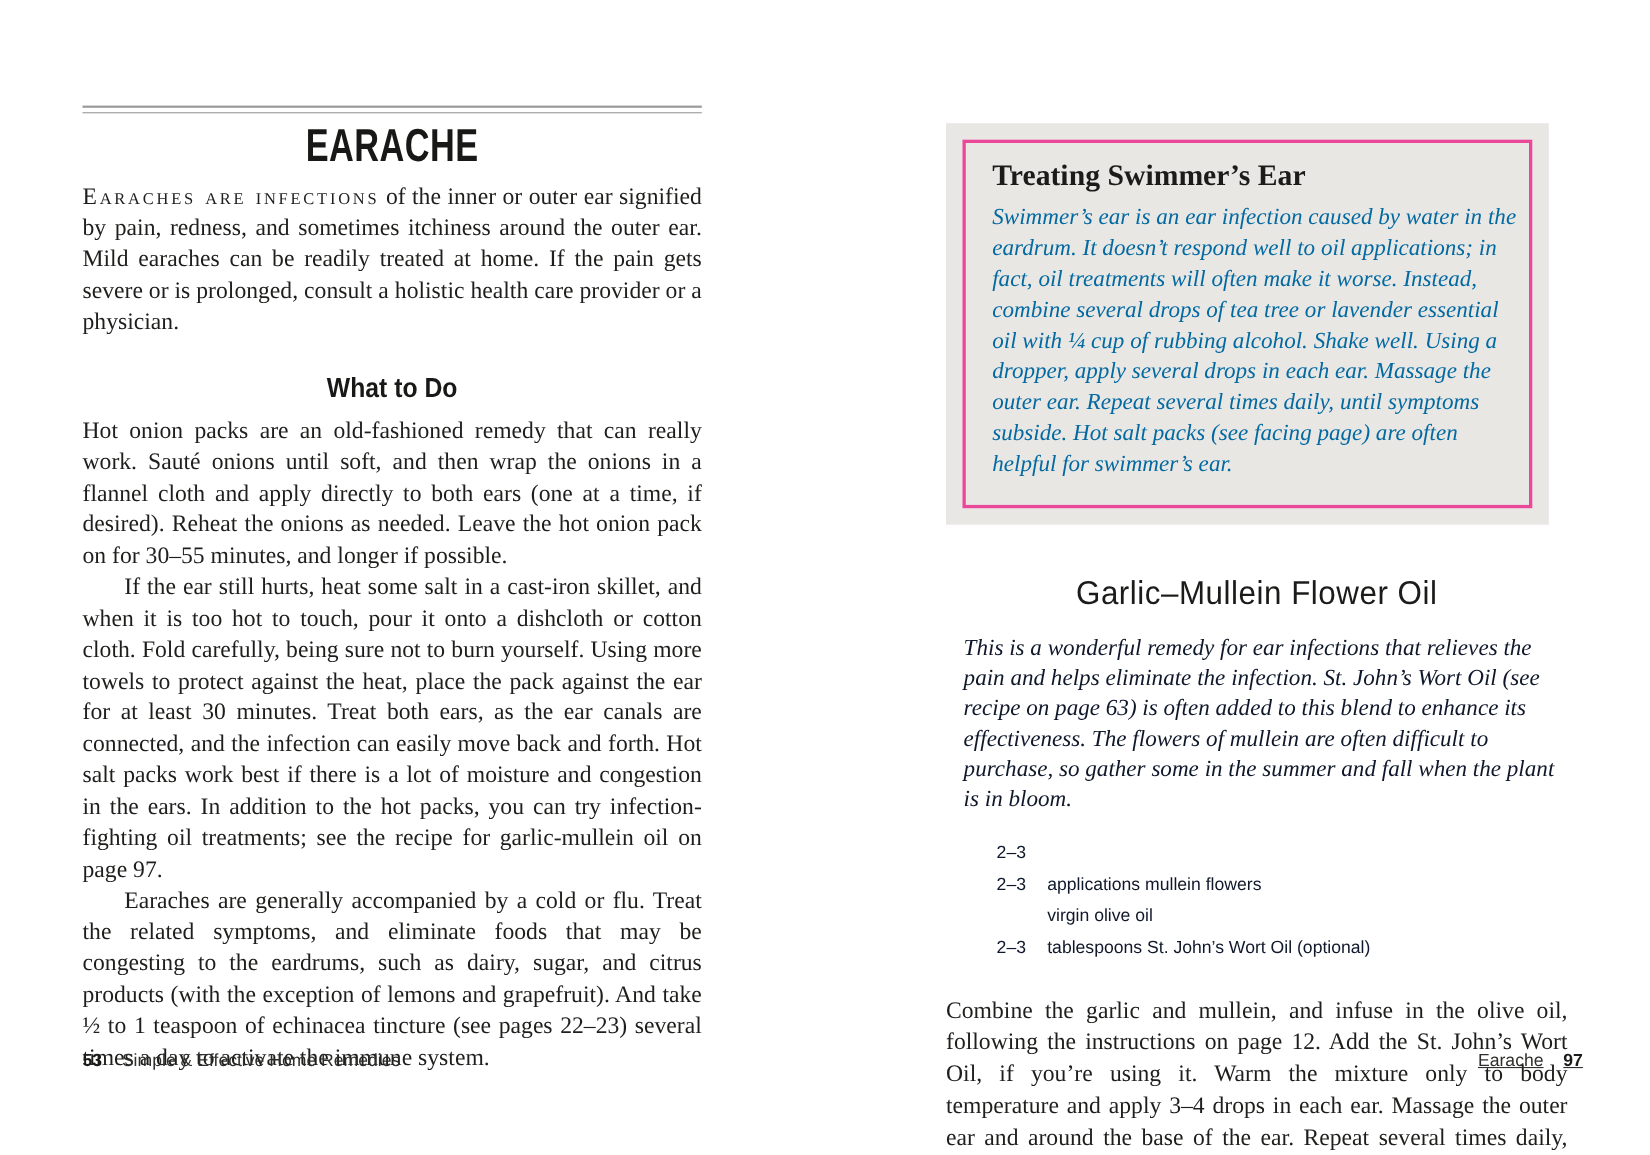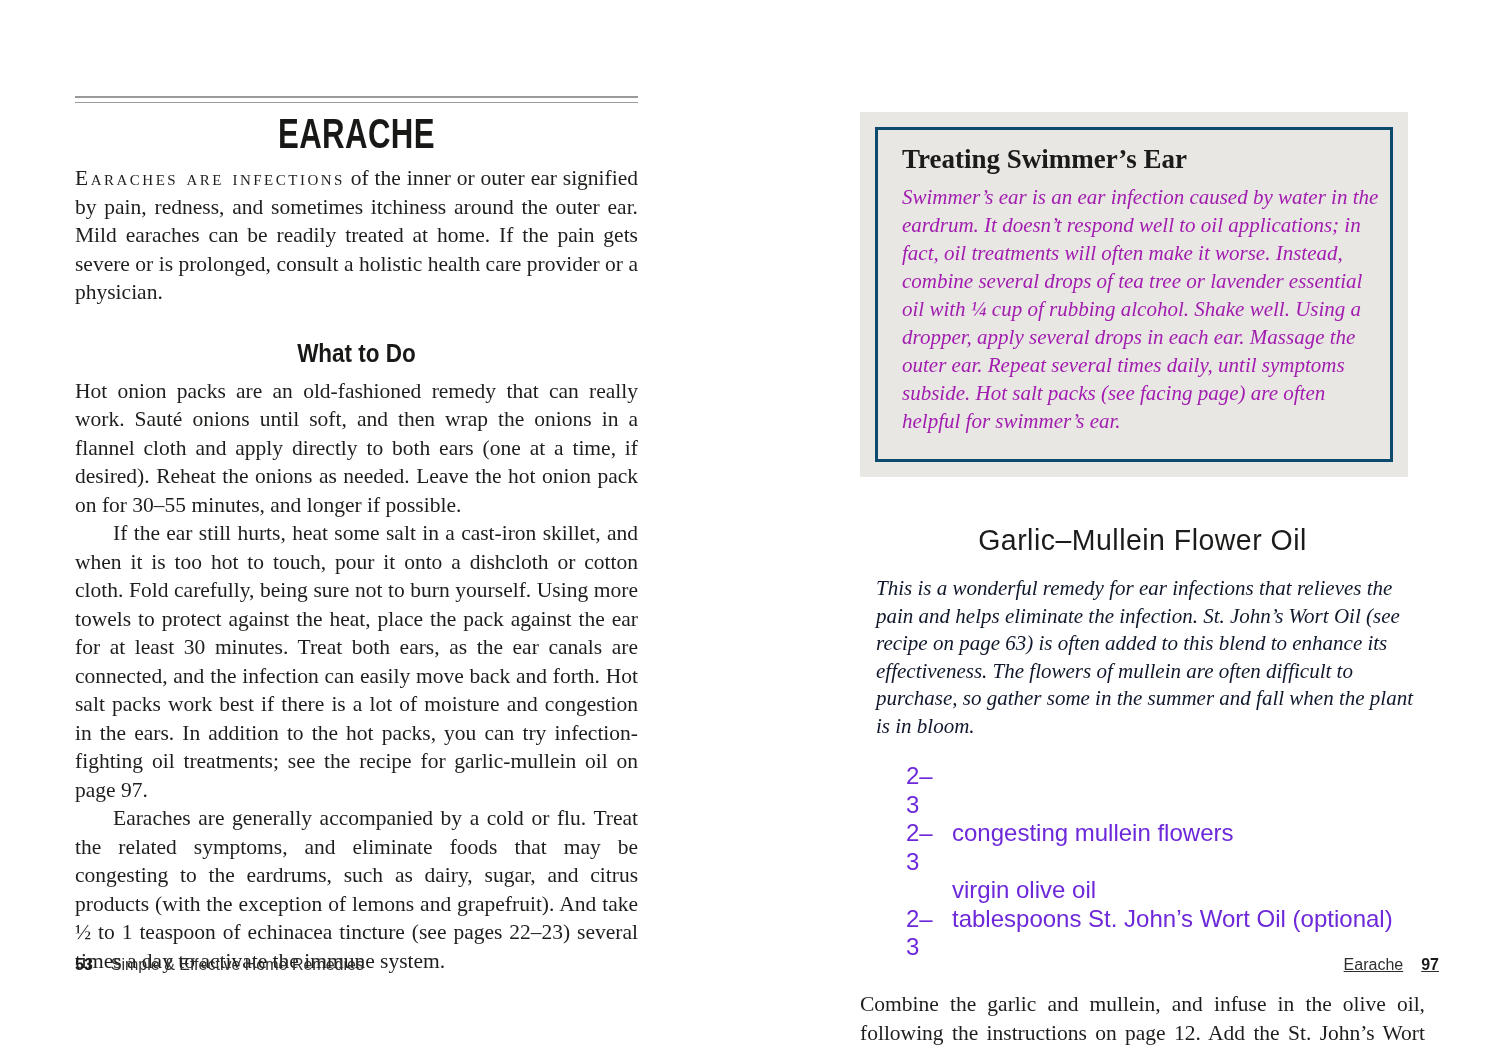"Treating Swimmer’s Ear" .sidebar-box-inner { border: 3px solid #0c4a6e -> 3px solid #ec4899 }
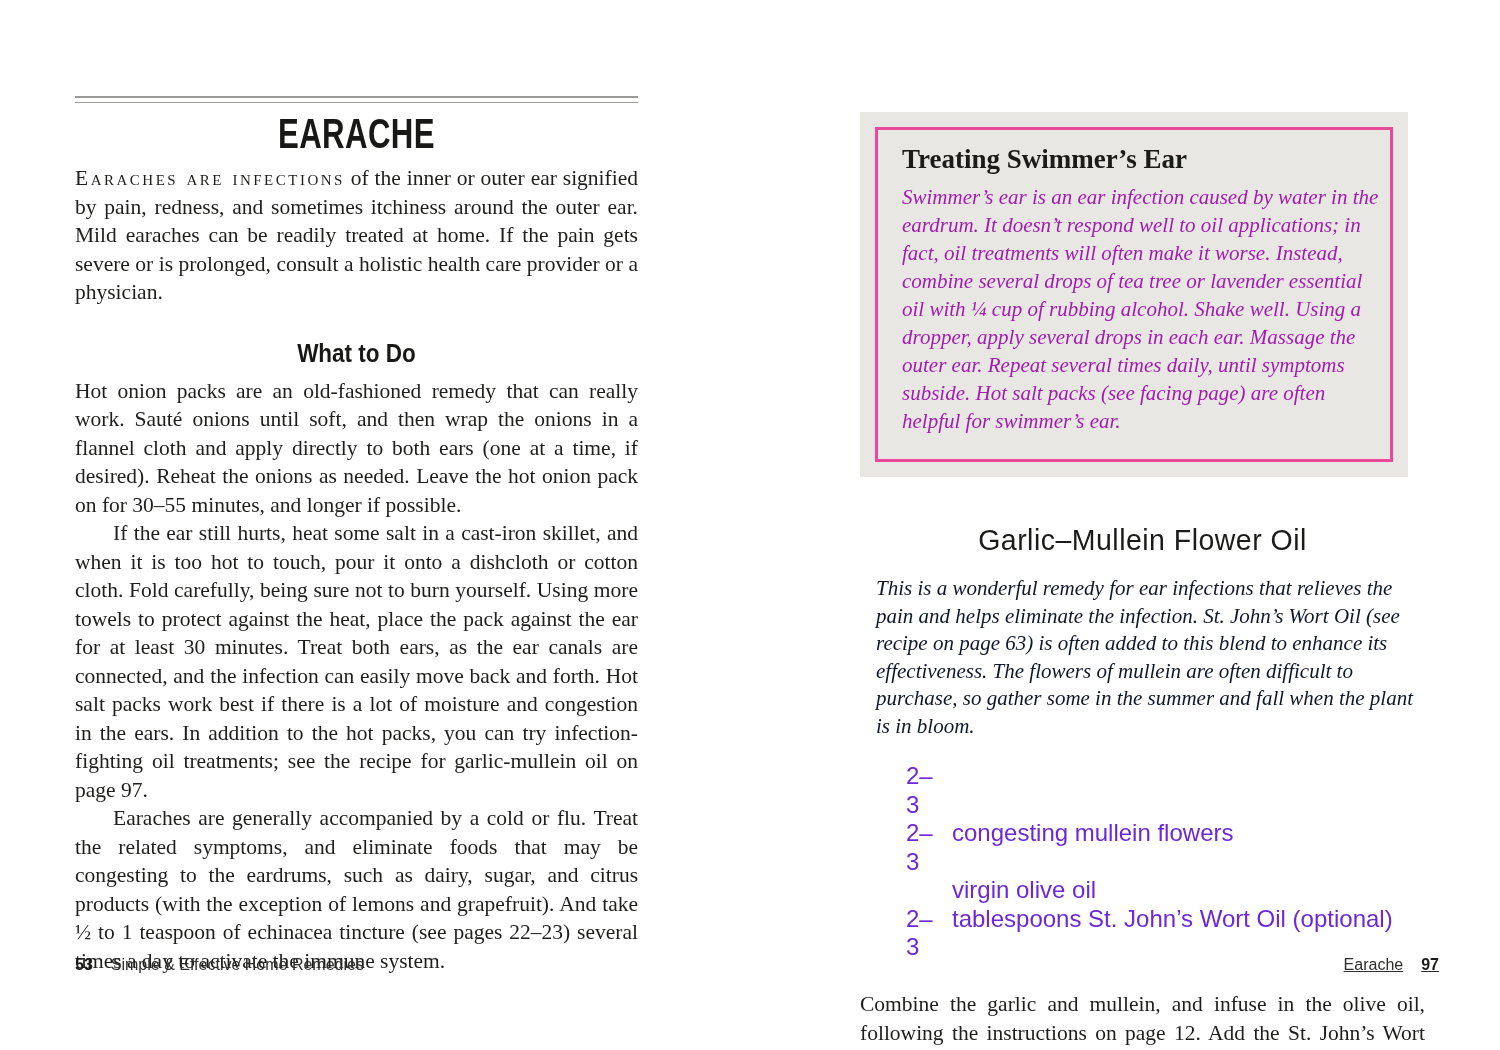"Swimmer’s ear is an ear" .sidebar-box-text { color: #a21caf -> #0369a1 }
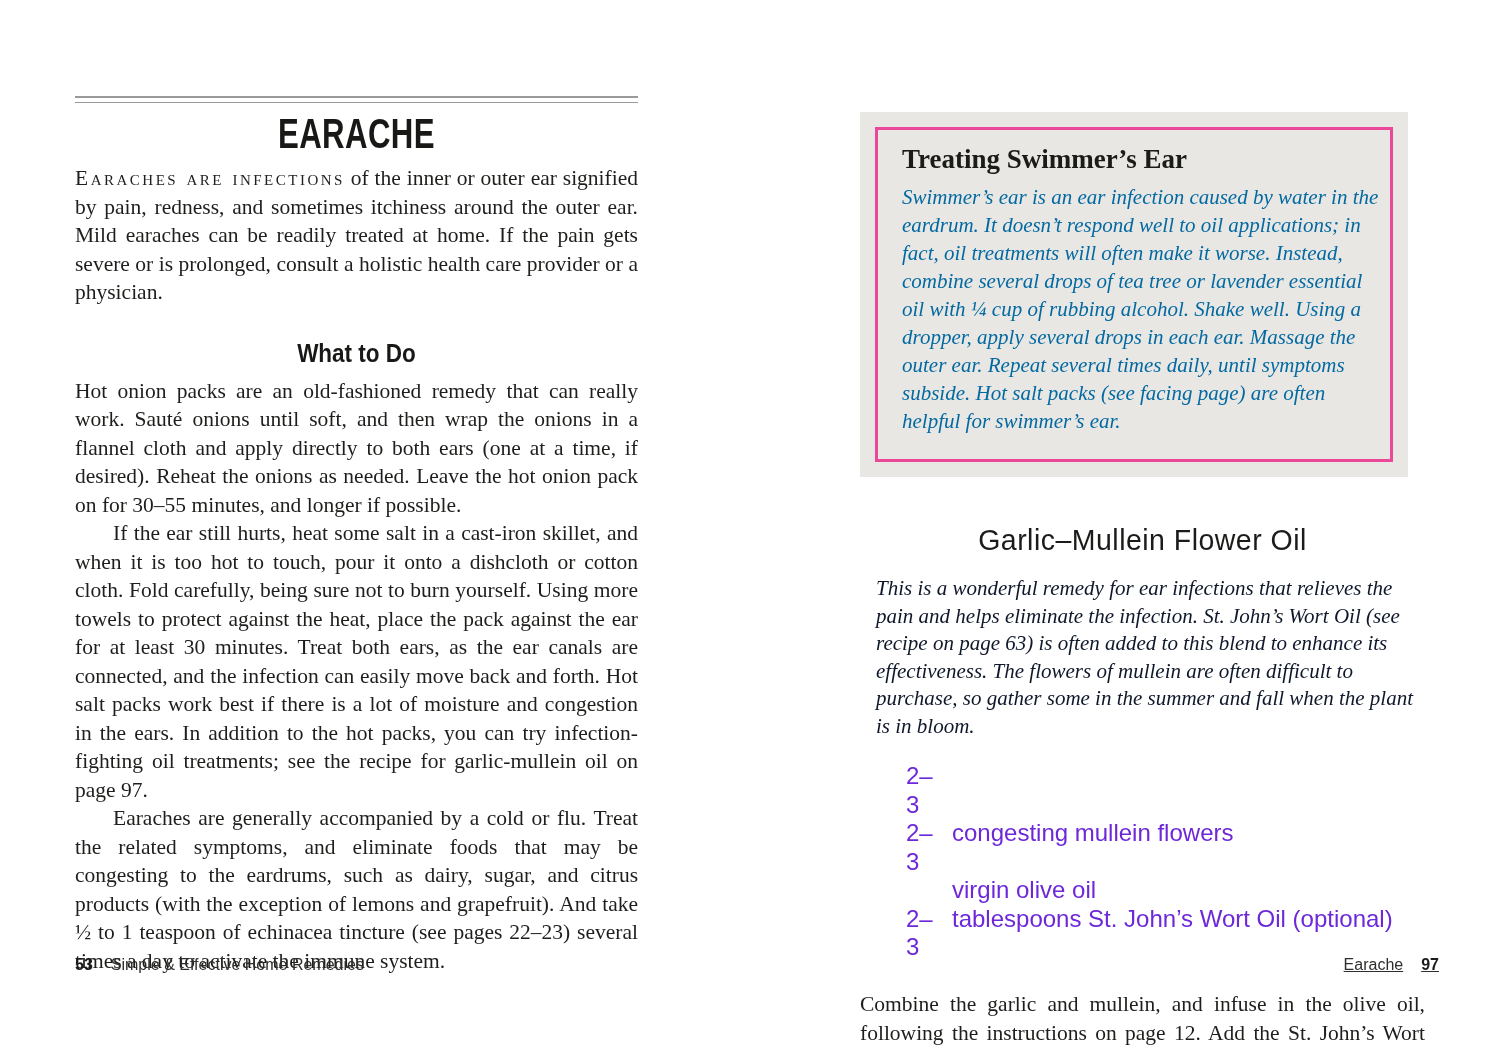"2–3" .ingredient-list { color: #6d28d9 -> #0f172a; font-size: 24px -> 16px }
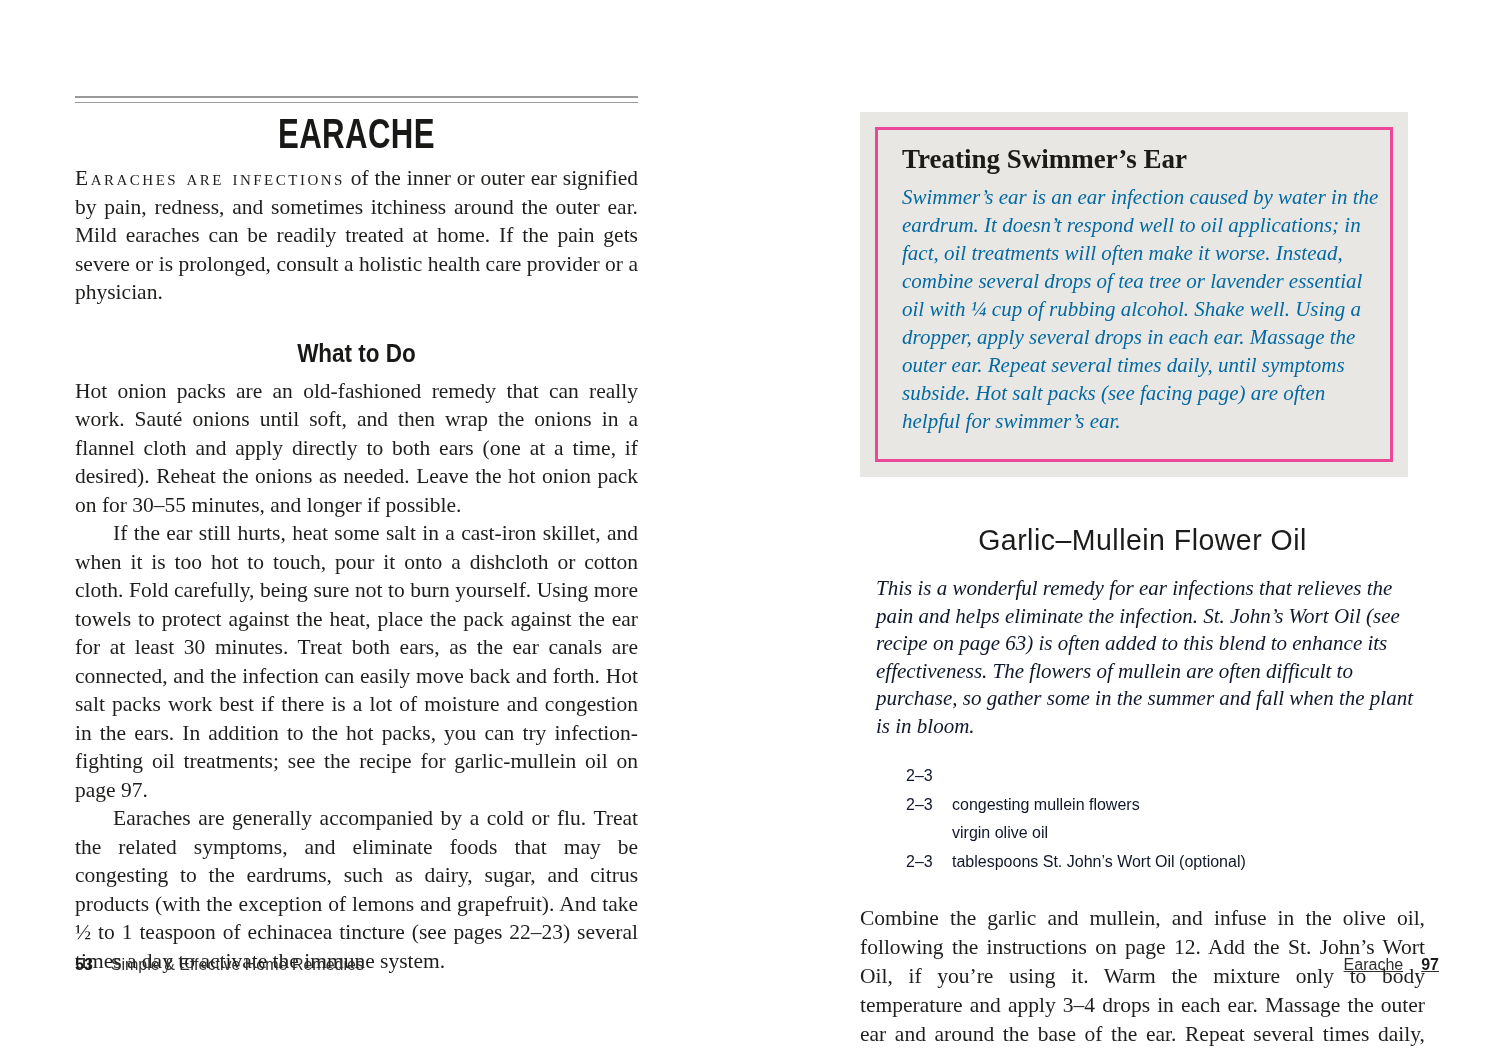"congesting mullein flowers" span.ingredient-item { text: congesting -> applications }
